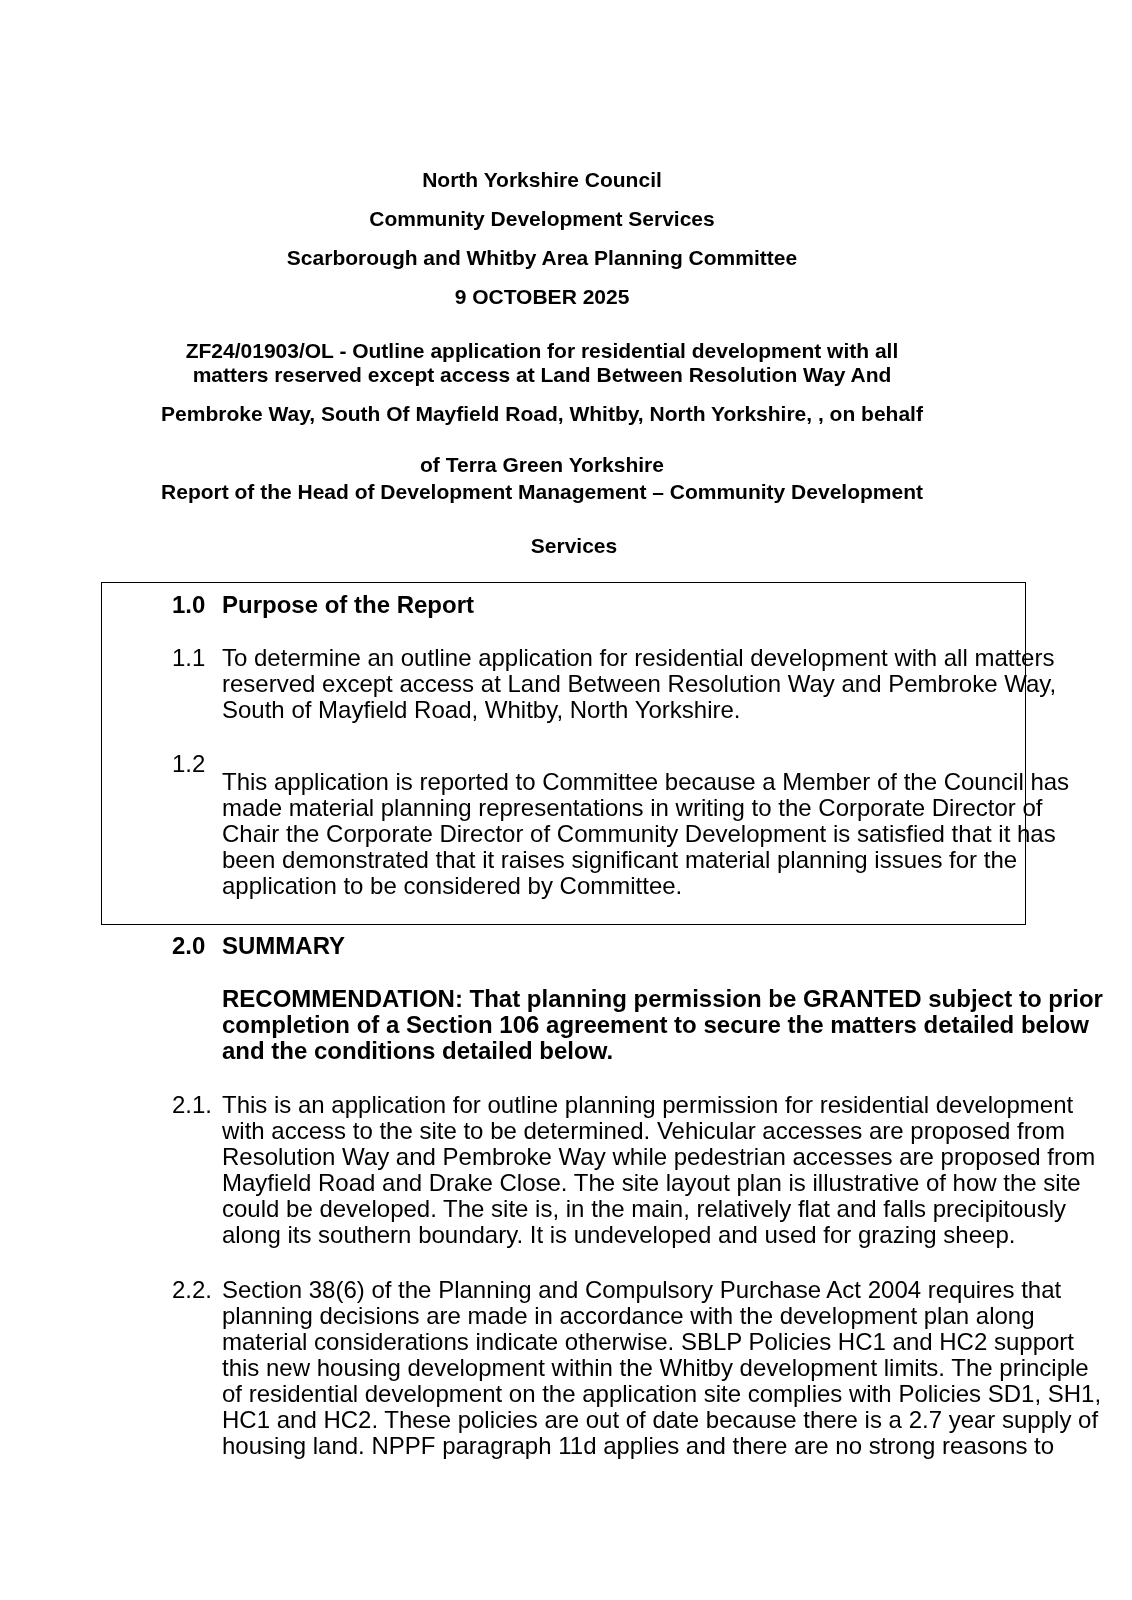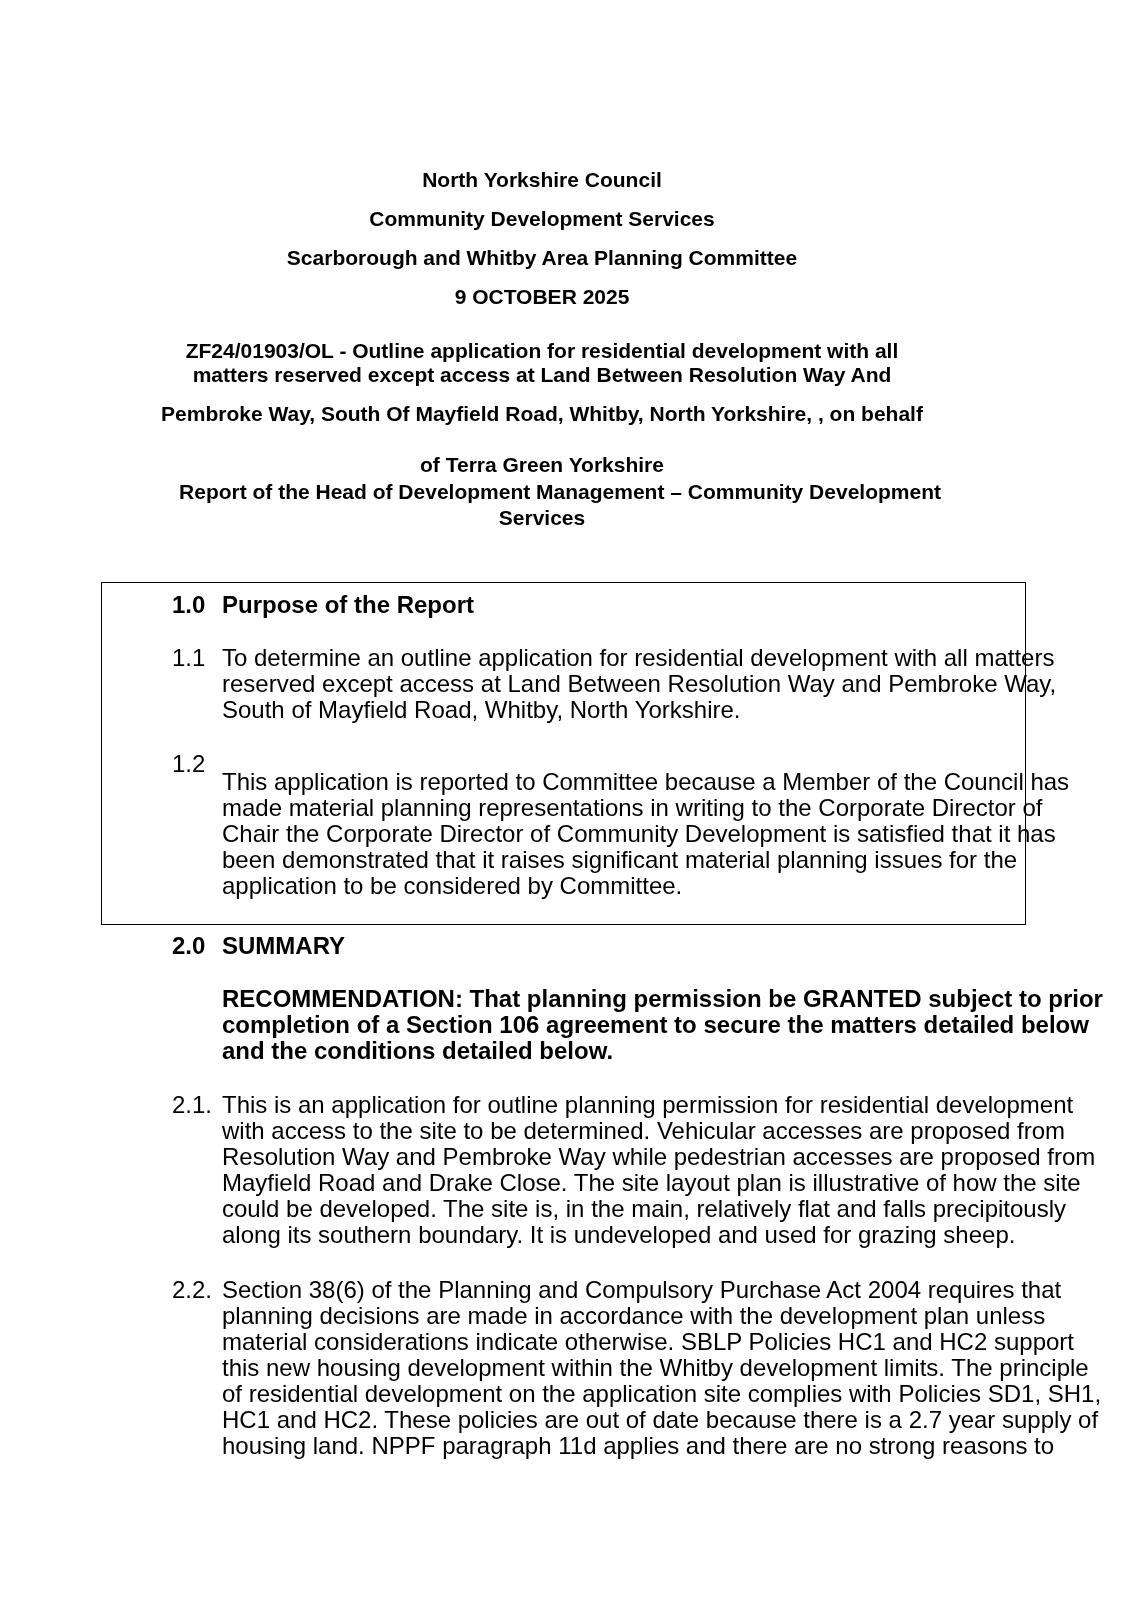"Report of the Head of" div.header-line { margin-left: 18px -> none }
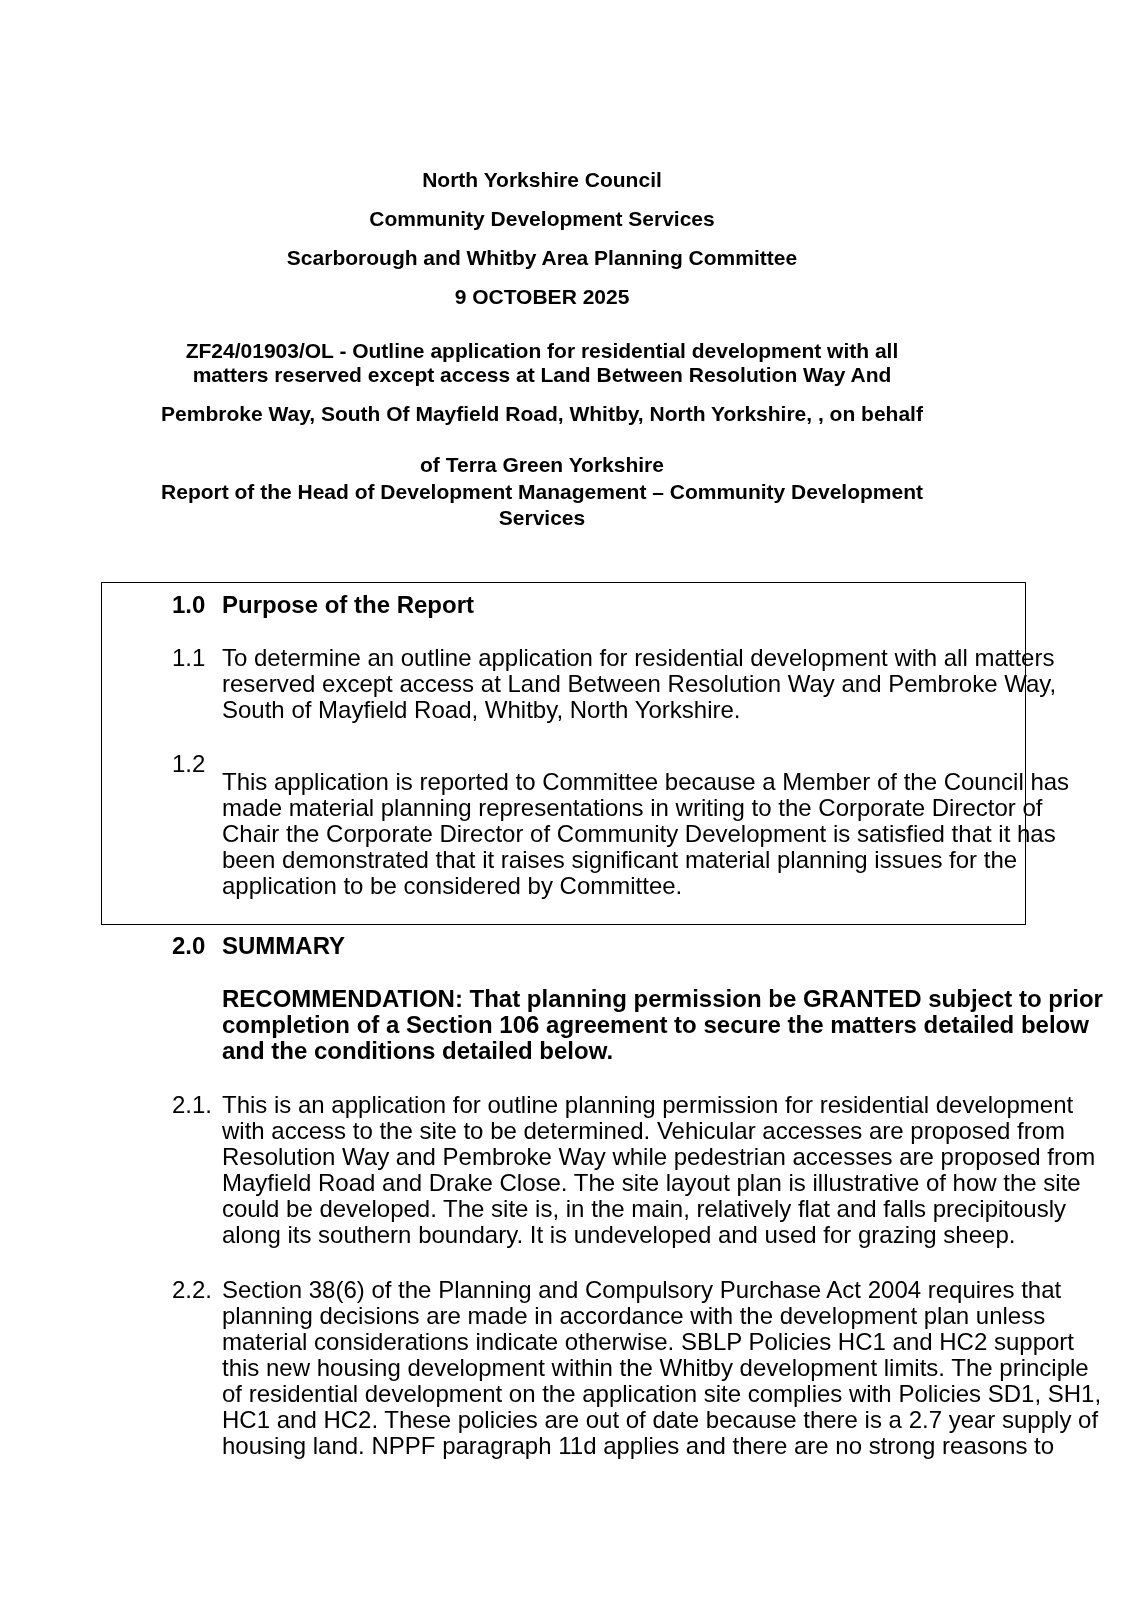"Services" div.header-line { margin-left: none -> 32px; top: 505px -> 533px }
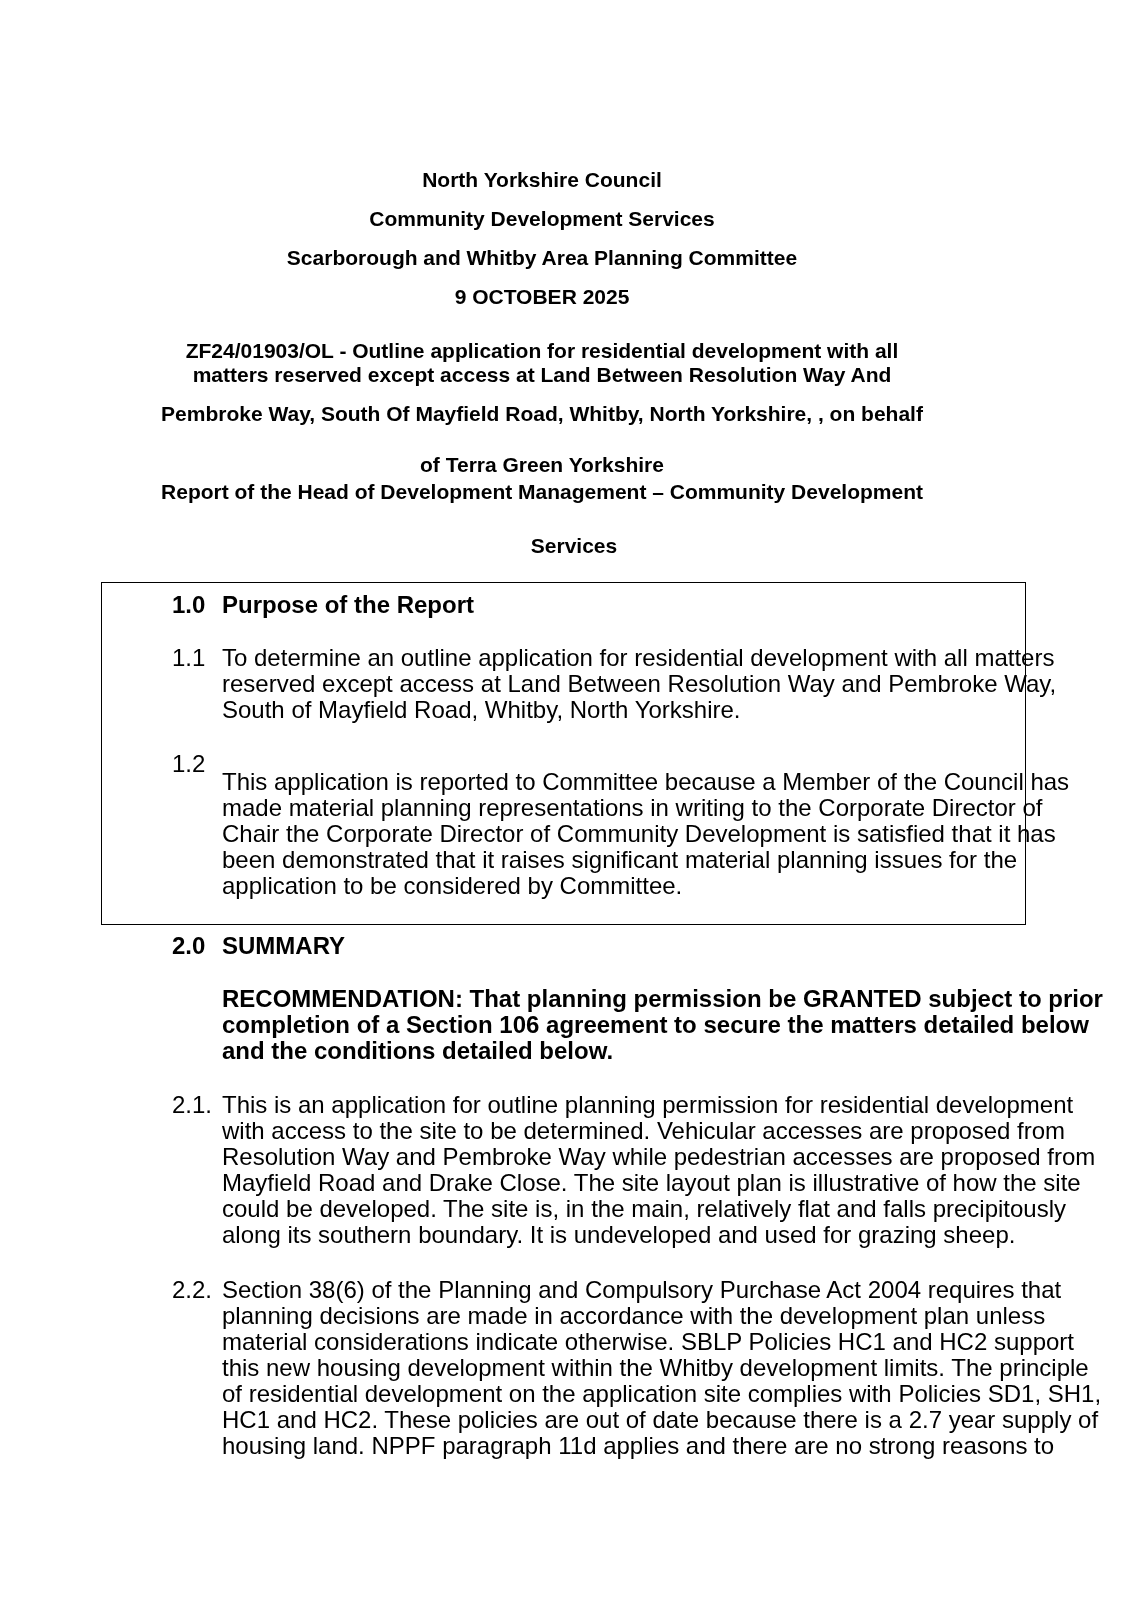"planning decisions are made in" span.line { text: unless -> along }
